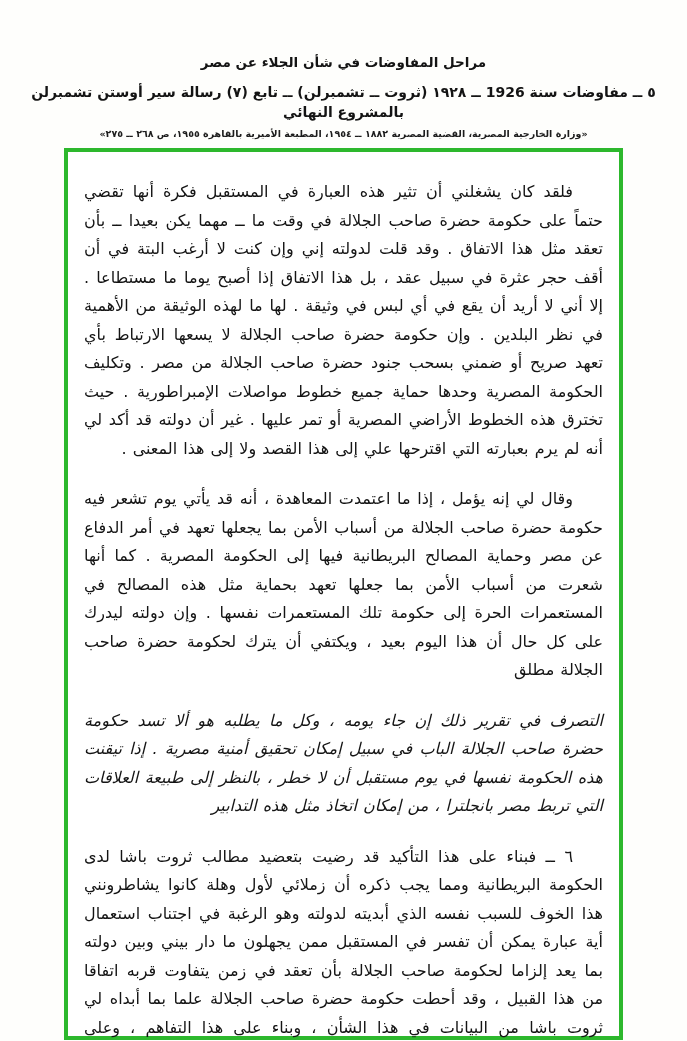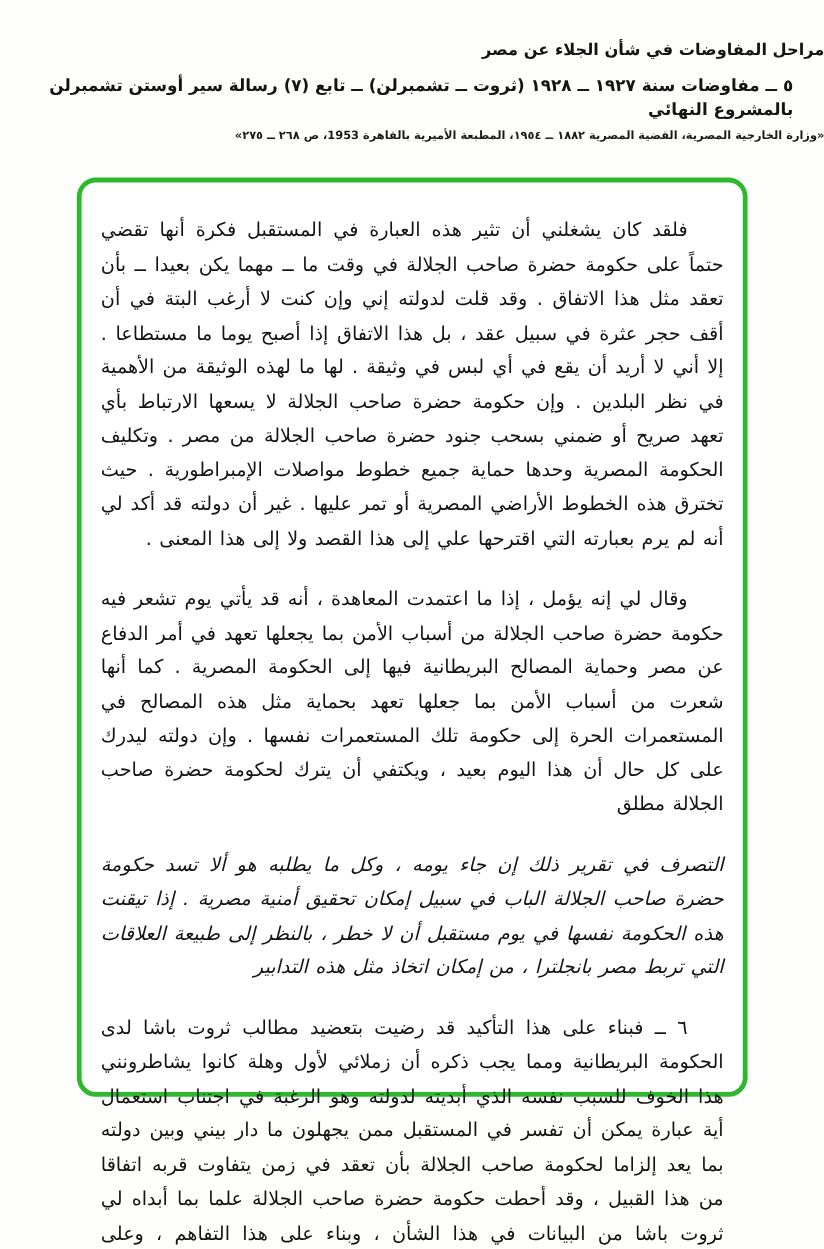"مراحل المفاوضات في شأن الجلاء" .header { padding-top: 34px -> 54px; text-align: none -> center }
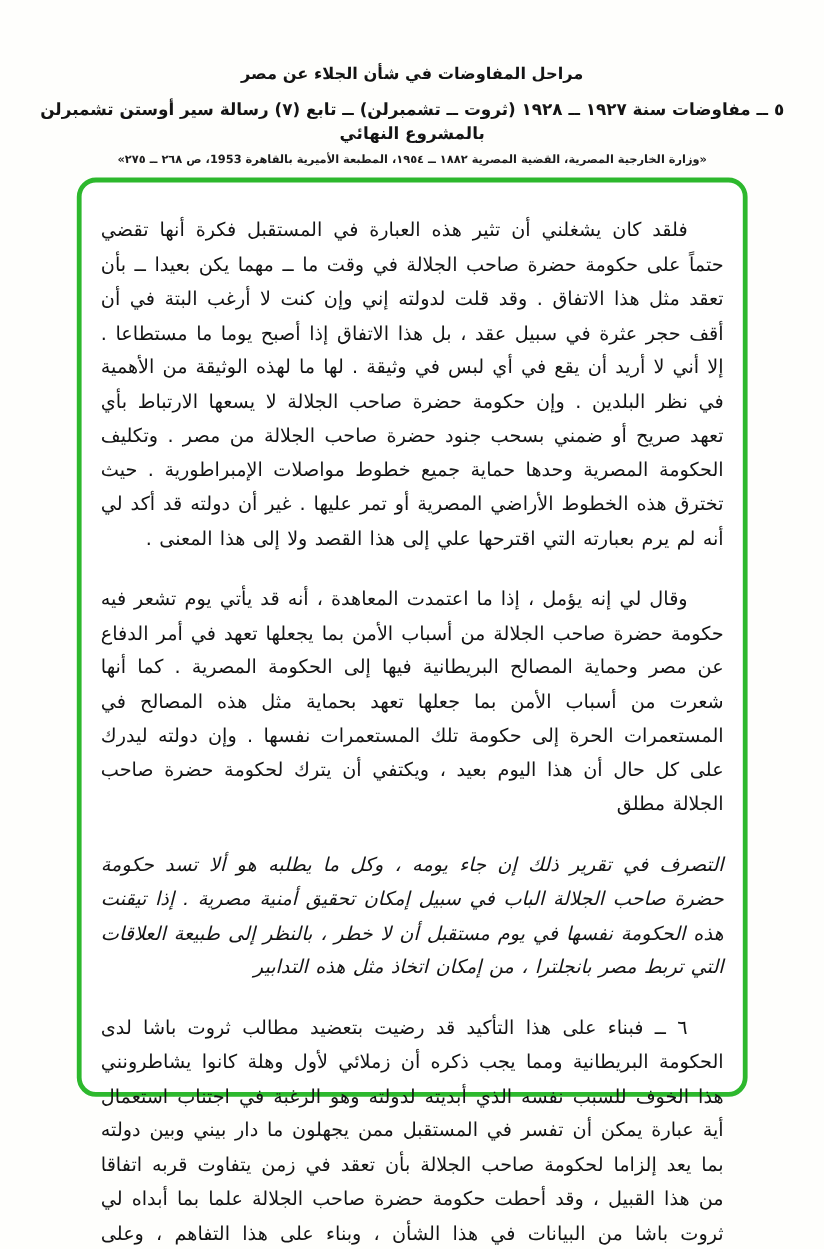"٥ ــ مفاوضات سنة ١٩٢٧" div.subtitle { text: ١٩٢٧ -> 1926 }
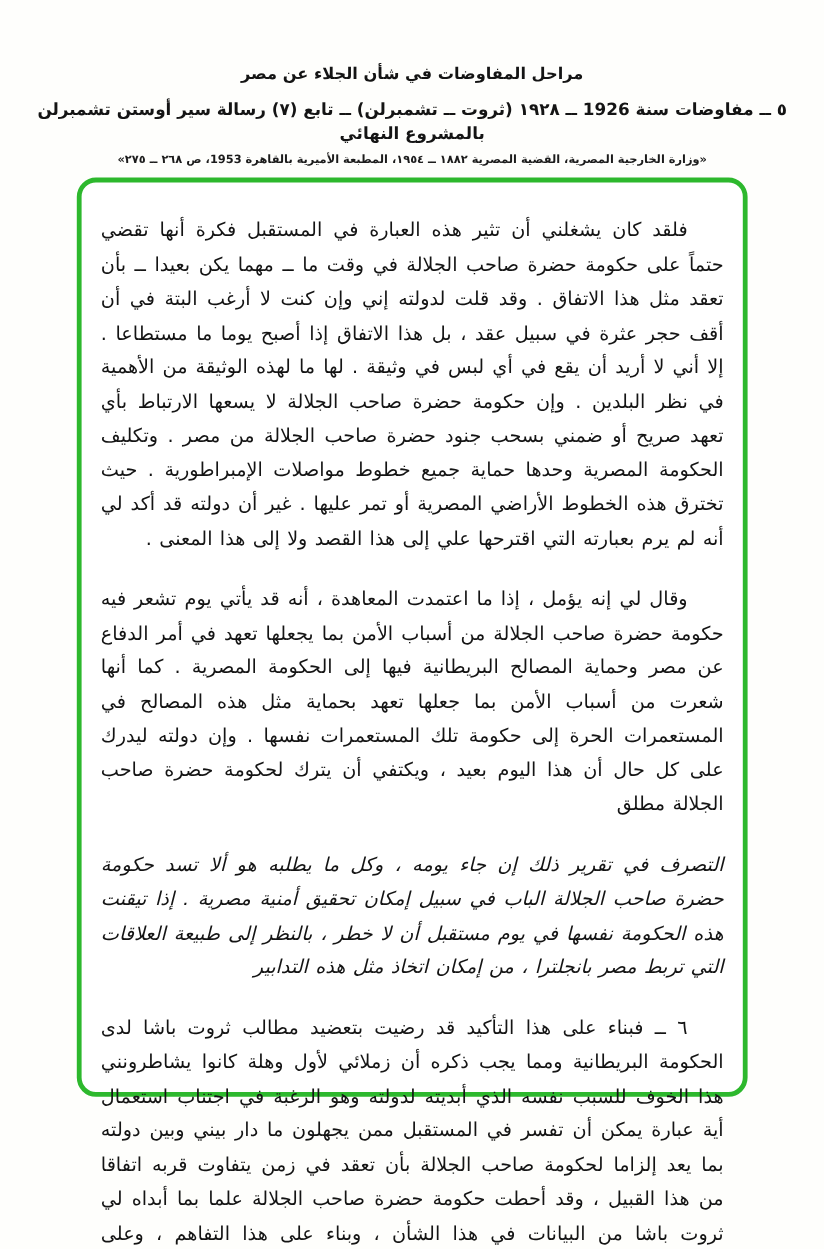"«وزارة الخارجية المصرية، القضية المصرية" div.source { text: 1953 -> ١٩٥٥ }
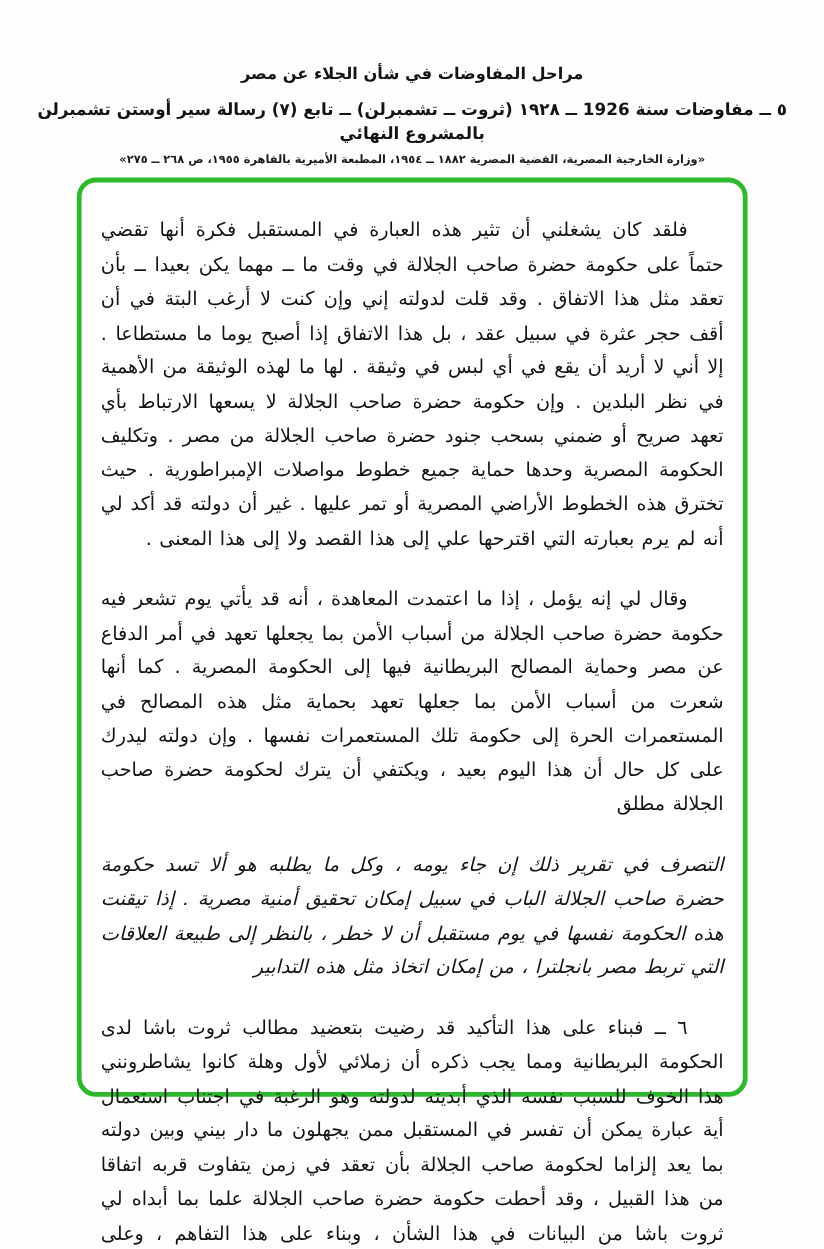"فلقد كان يشغلني أن تثير" .green-box { border-radius: 16px -> 0; height: 766px -> 892px }
